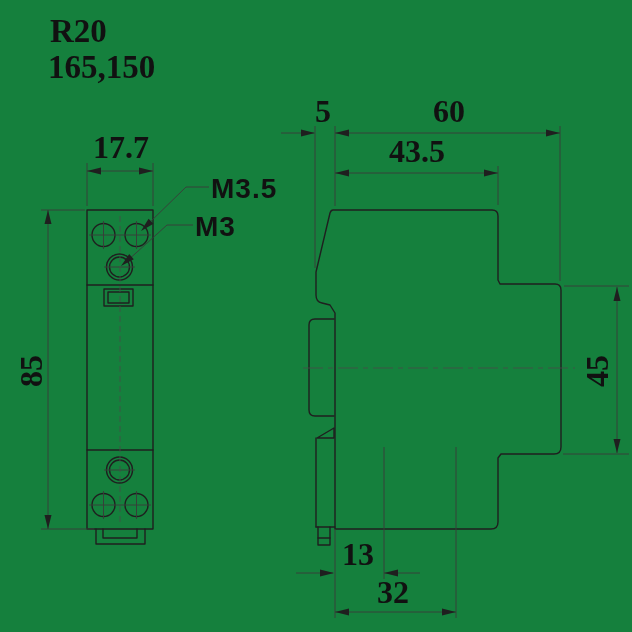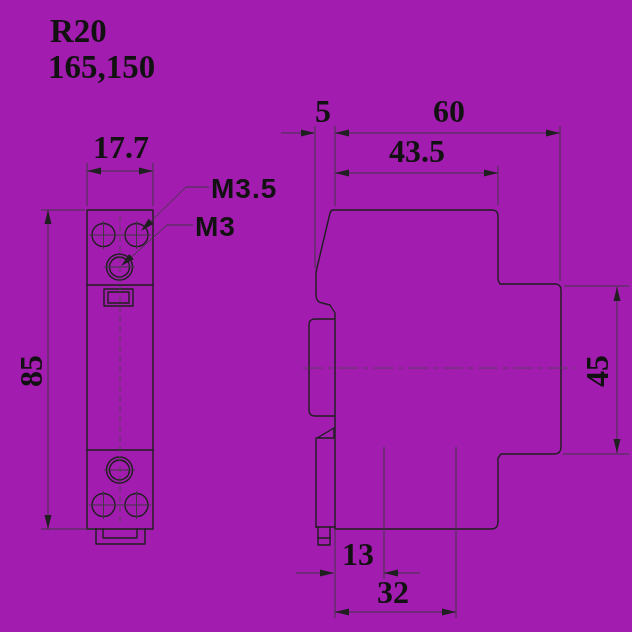"R20" .canvas { background: #a21caf -> #15803d }
